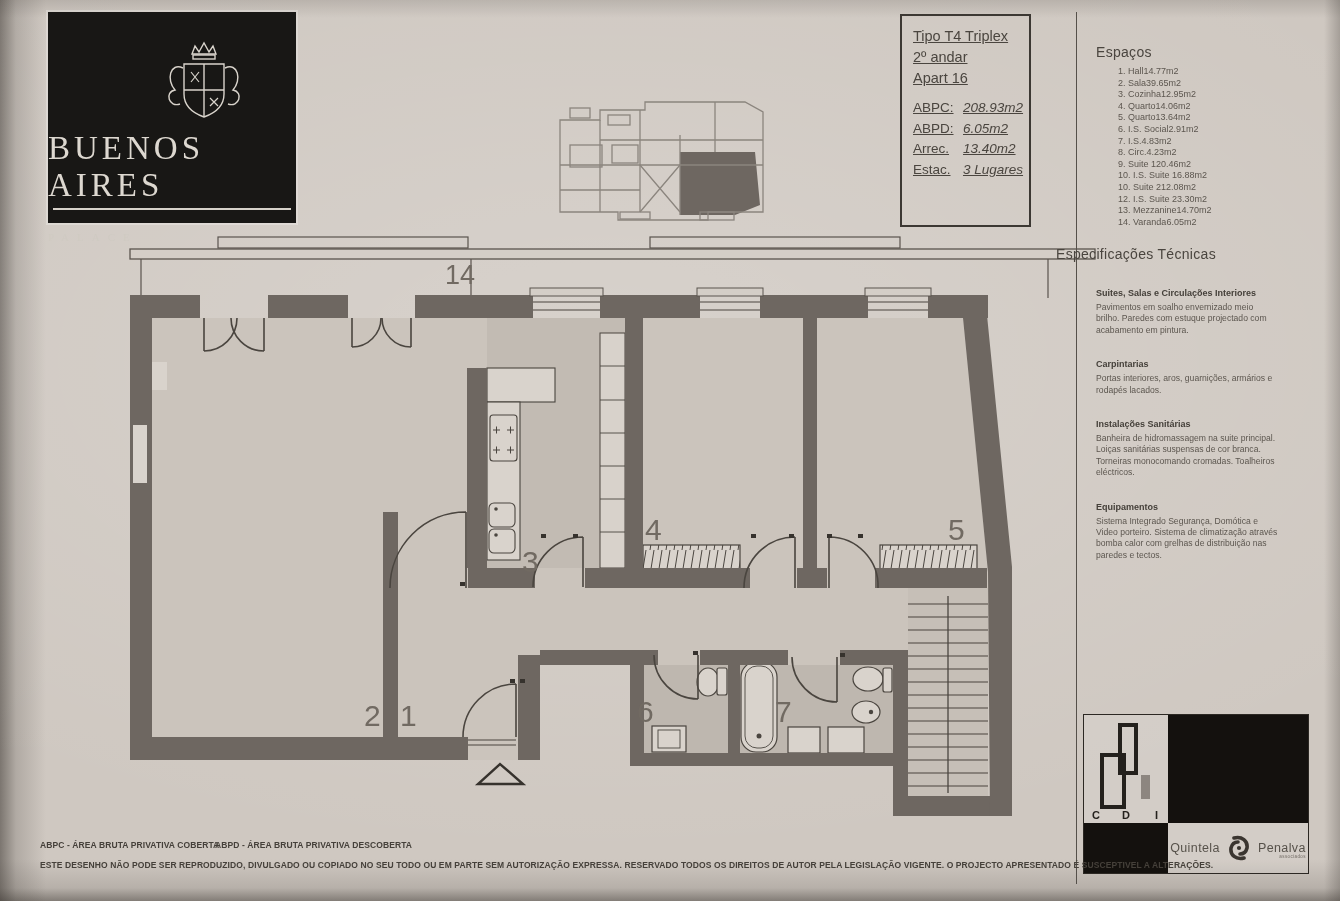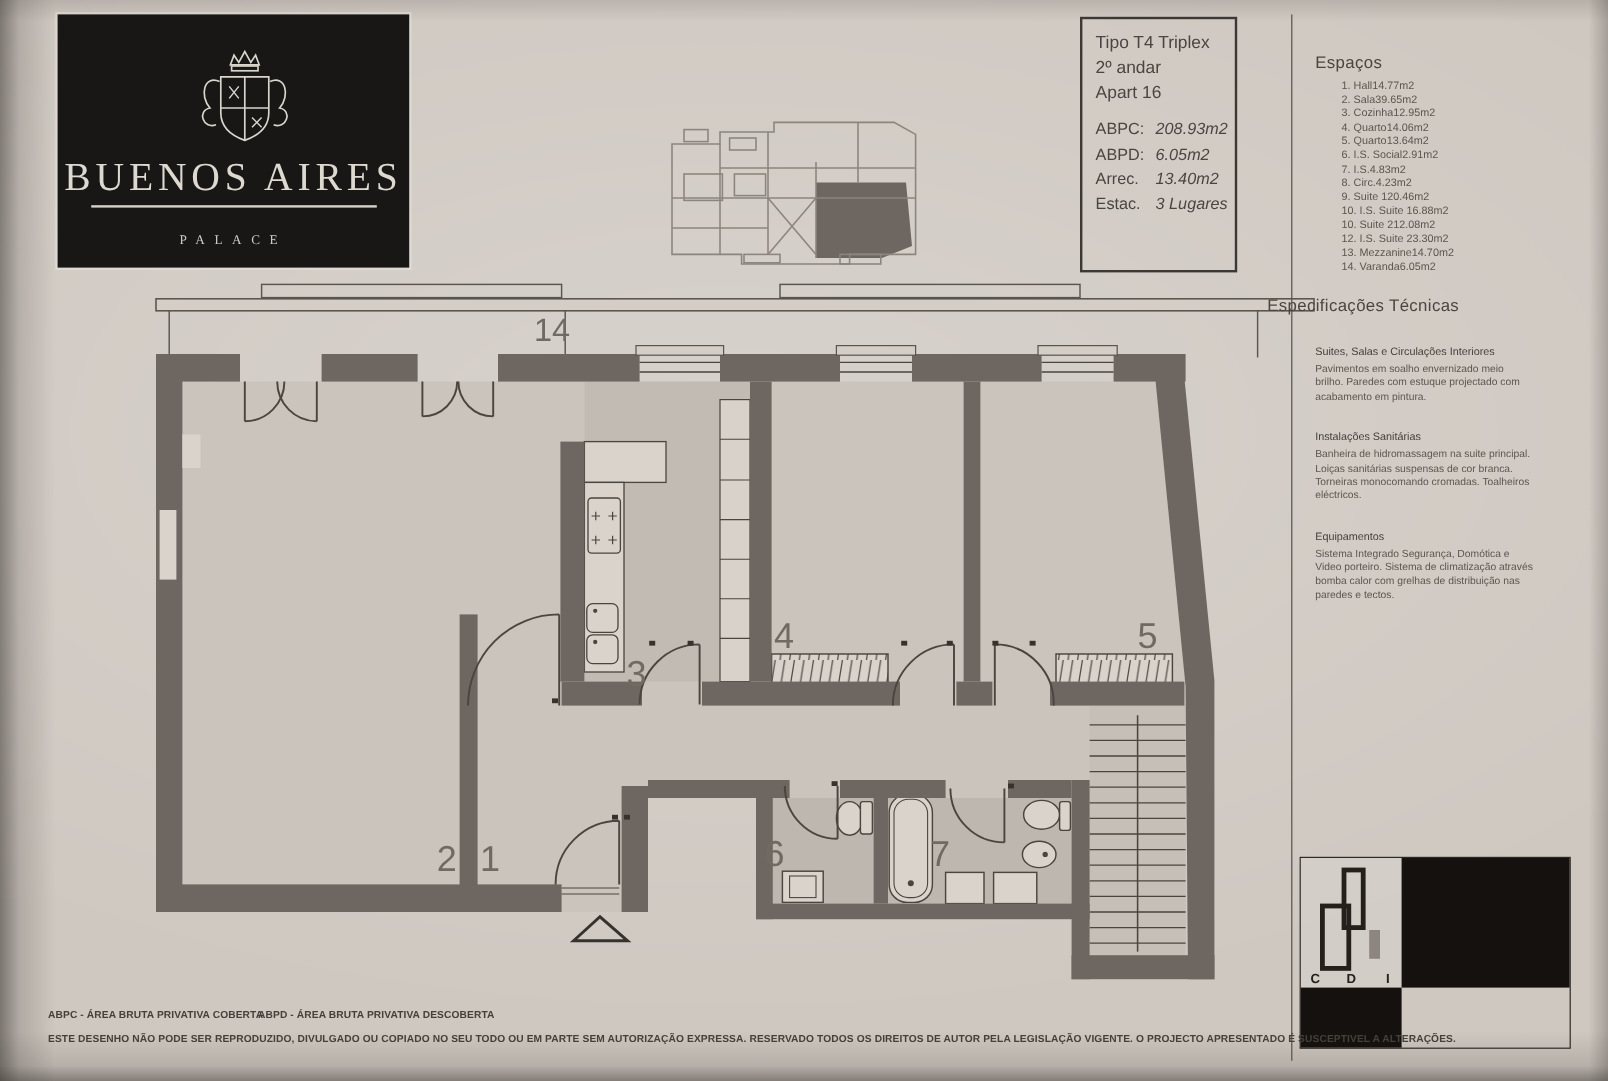"Tipo T4 Triplex" #info-box { text-decoration: none -> underline }
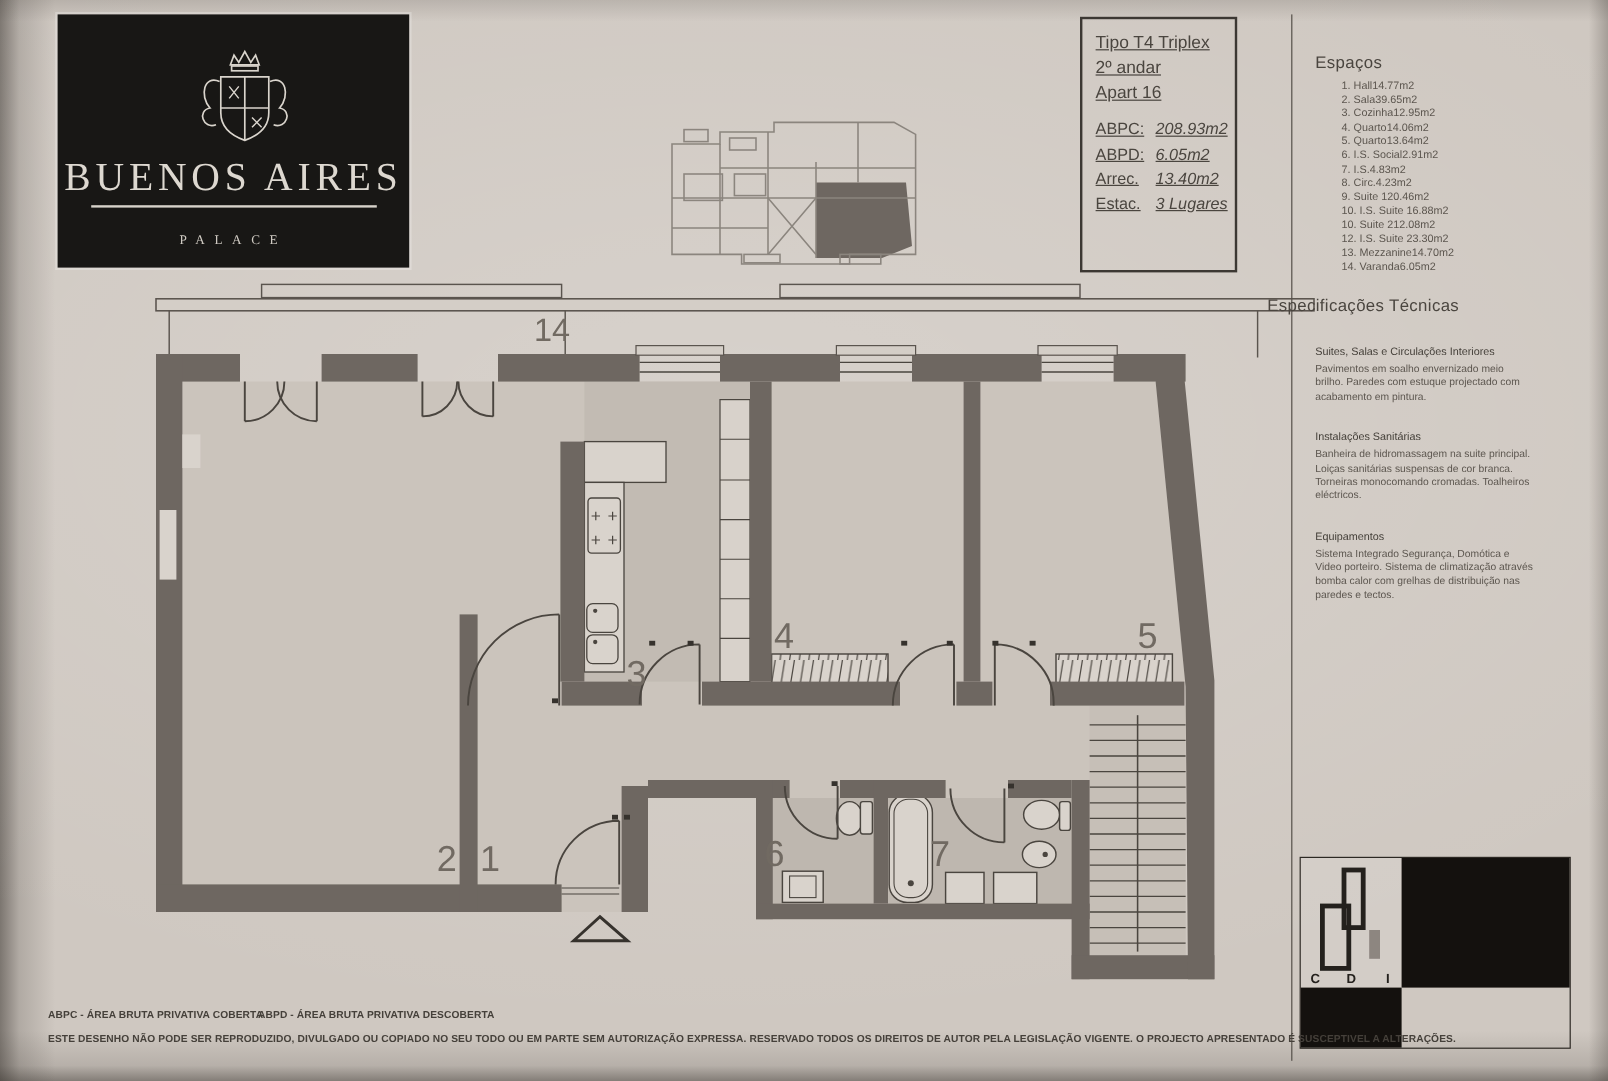"BUENOS AIRES" #logo-box { text-align: center -> left; width: 293px -> 248px }
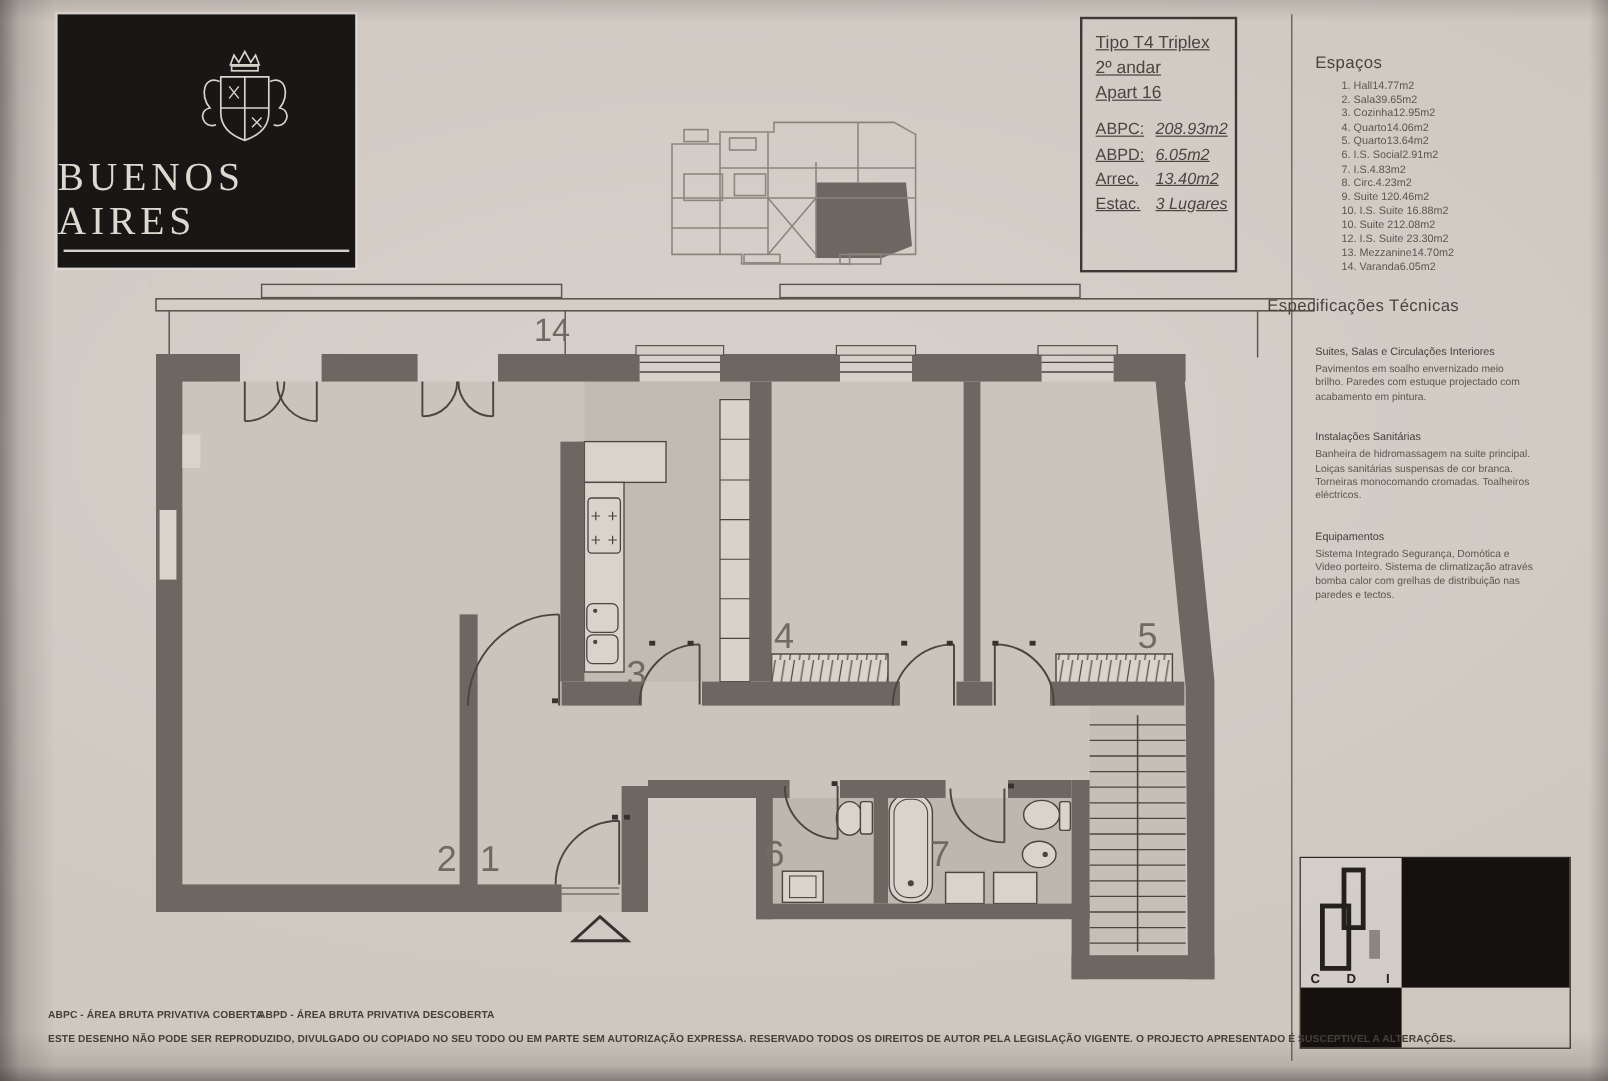"Suites, Salas e Circulações Interiores" .spec-head { font-weight: normal -> bold }
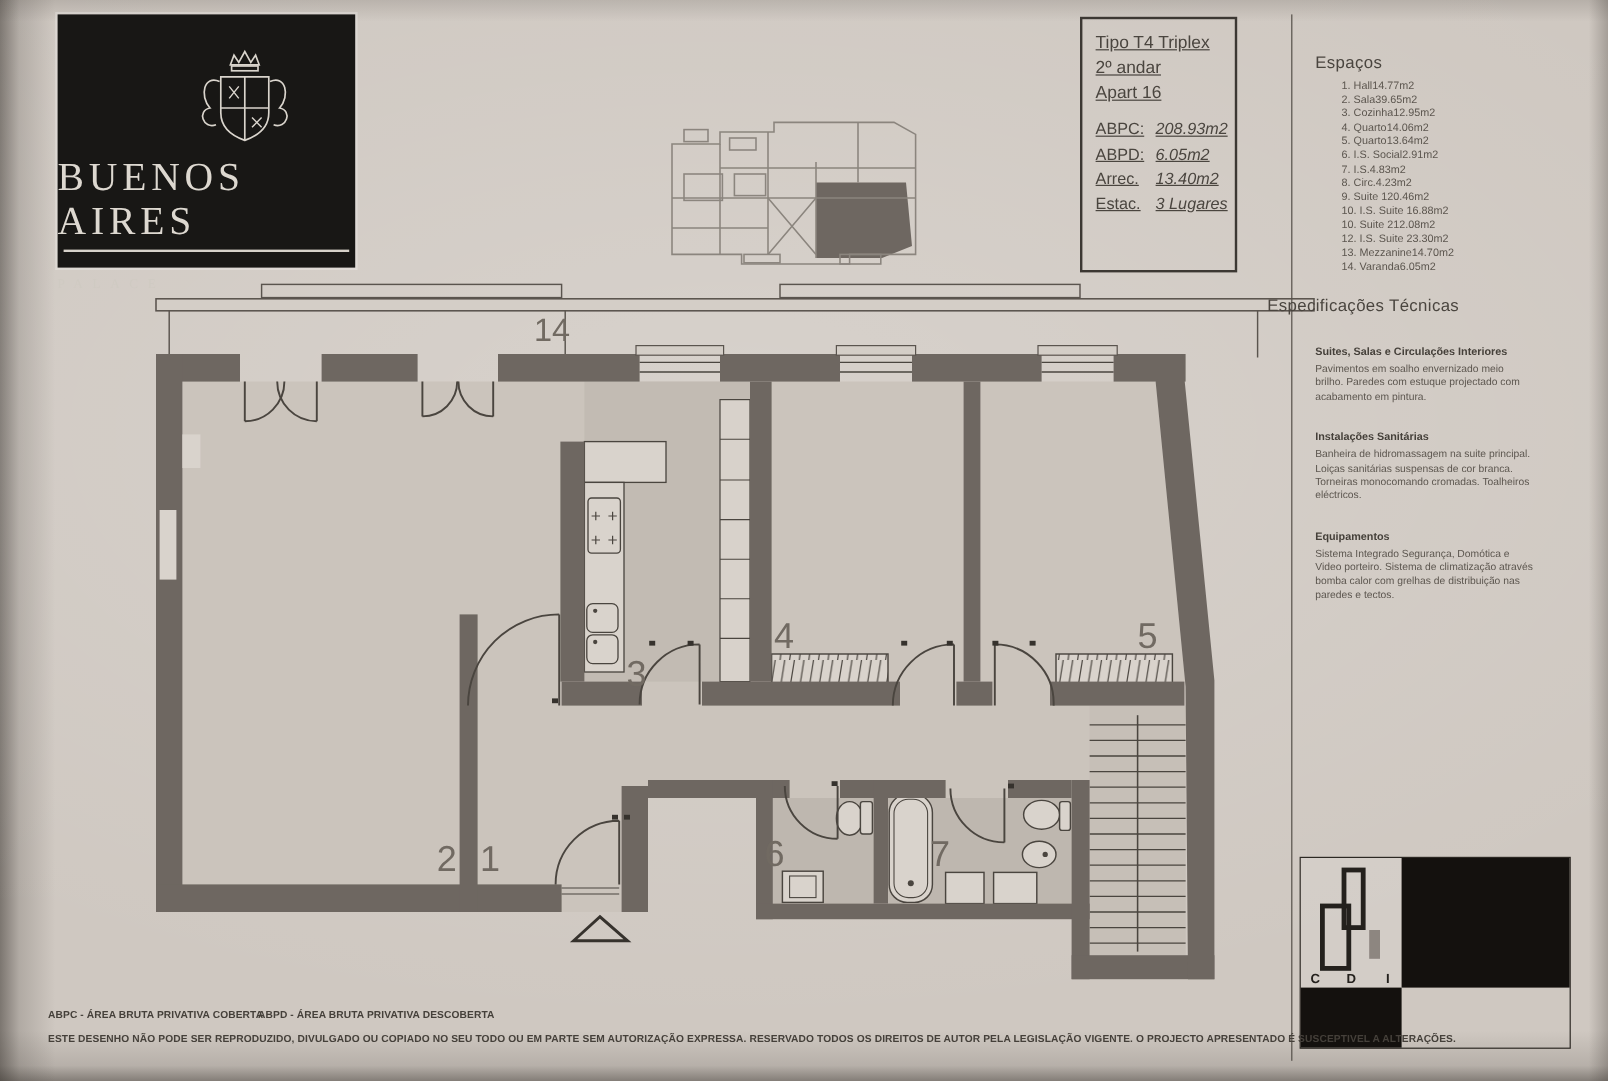"Carpintarias" div { html: none -> <div> <div>Carpintarias</div> <div>Portas interiores, aros, guarnições, armários e rodapés lacados.</div> </div> }
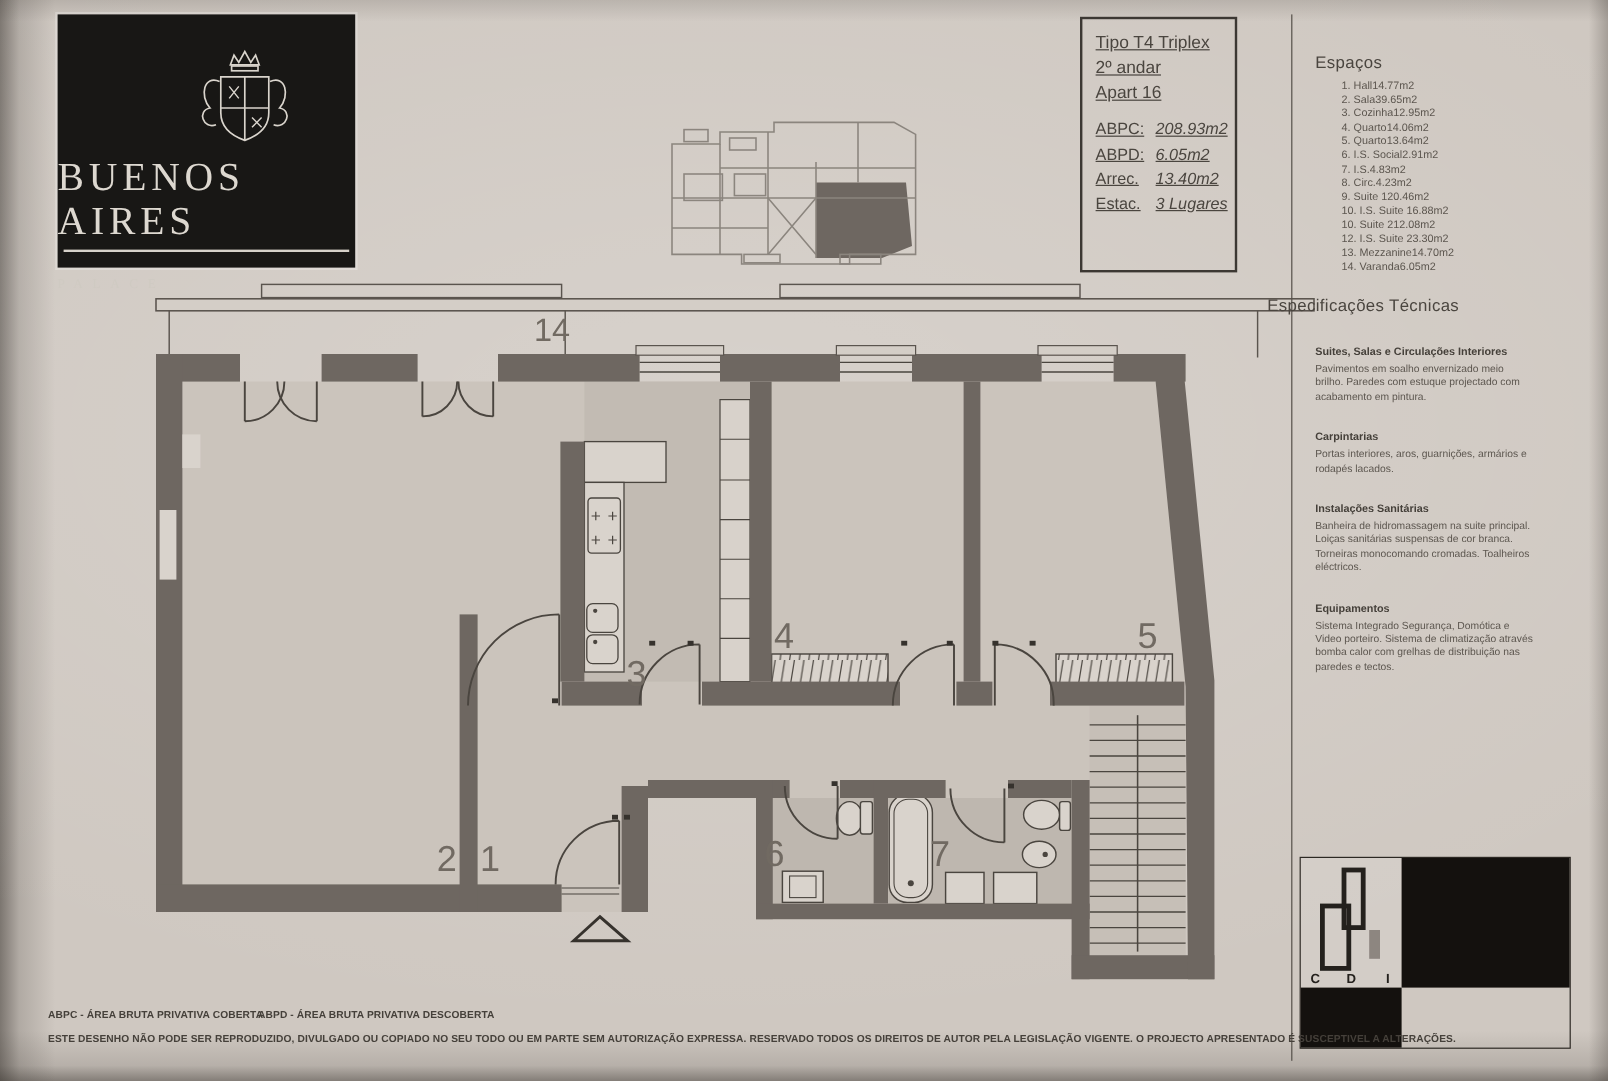"Quintela" div.cell-white { html: none -> <div> <span>Quintela</span> <svg> <path></path> <path></path> <circle></circle> </svg> <span> <span>Penalva</span> <span>associados</span> </span> </div> }
